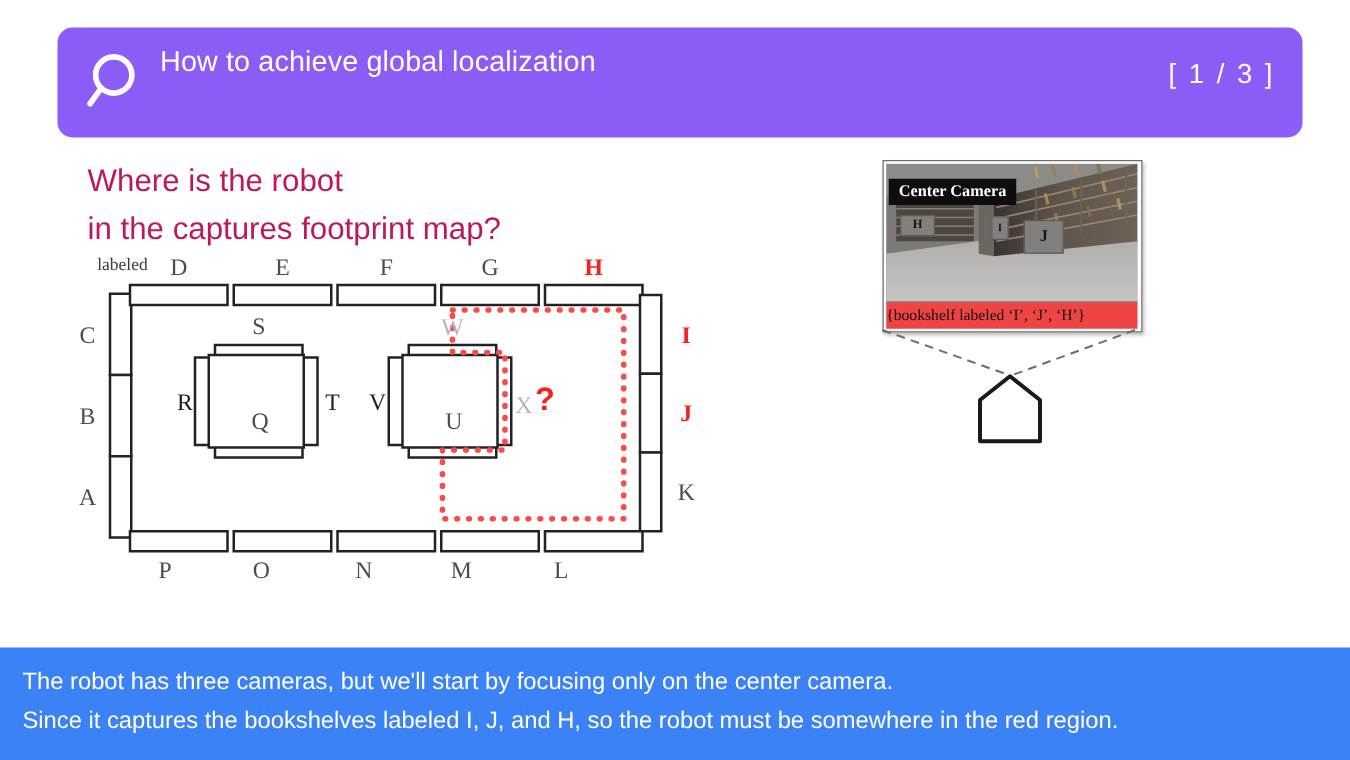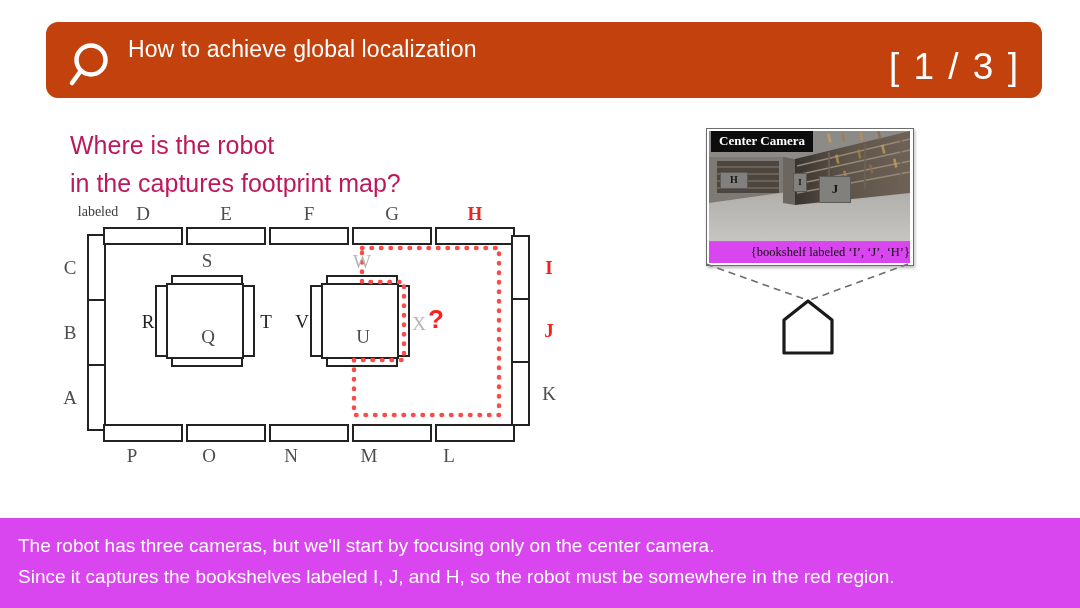"How to achieve global localization" #banner { background: #c2410c -> #8b5cf6; height: 76px -> 88px }
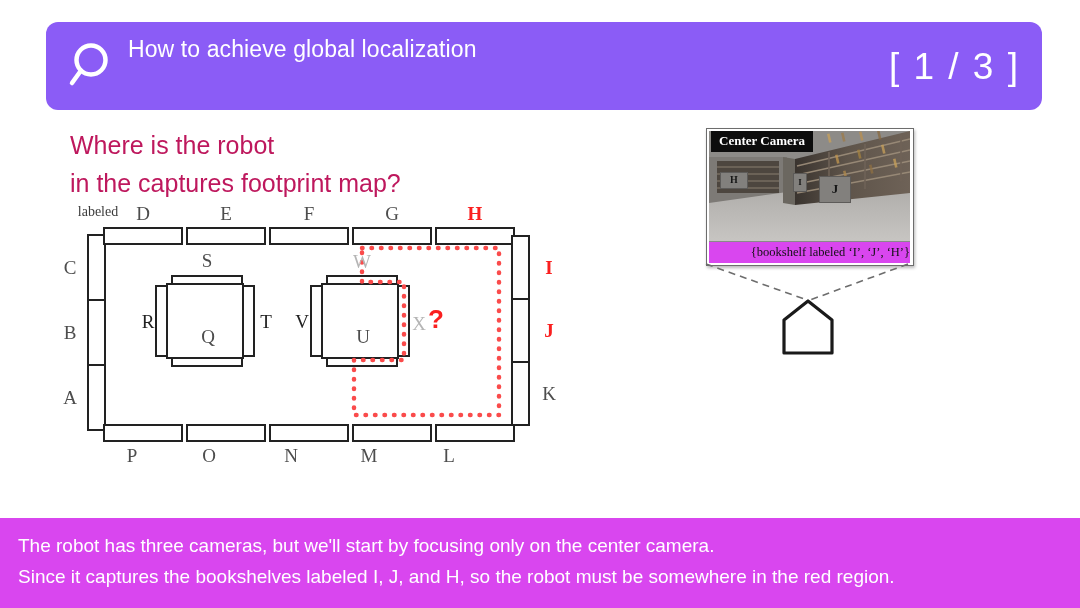"[ 1 / 3 ]" #page-indicator { font-size: 37px -> 22px }
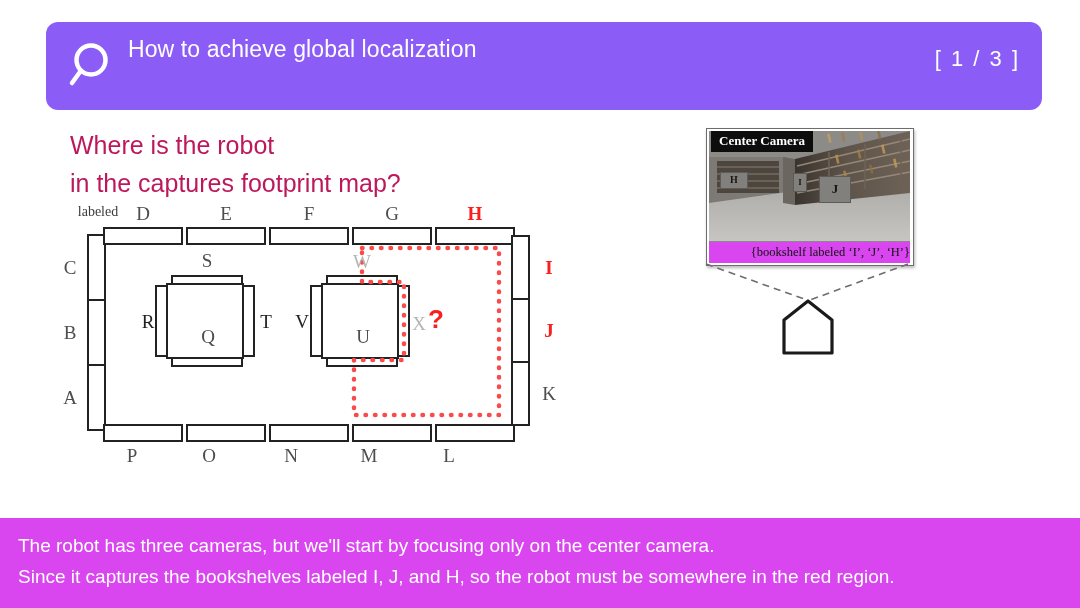"Center Camera" #camera-badge { top: 2px -> 14px }
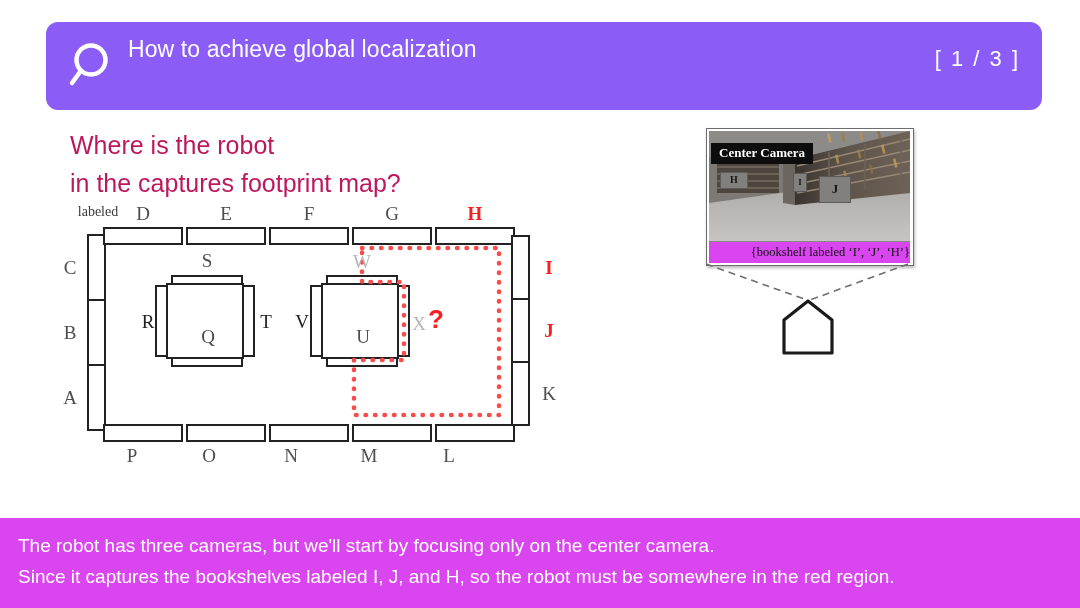"{bookshelf labeled ‘I’, ‘J’, ‘H’}" #camera-caption { background: #d946ef -> #ef4444; text-align: right -> left }
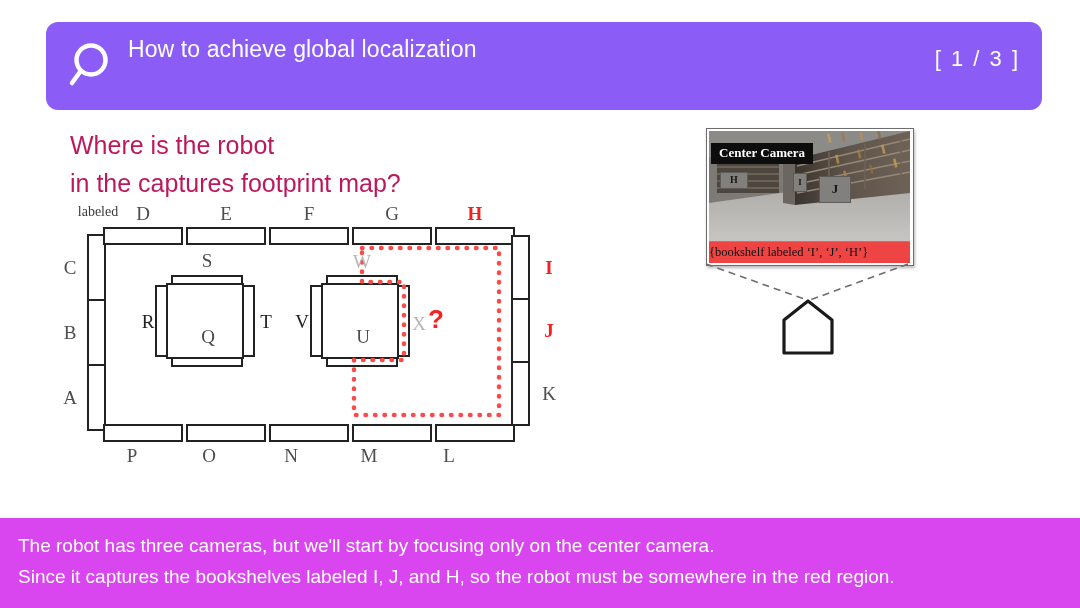"The robot has three cameras," #caption-bar { background: #d946ef -> #3b82f6 }
